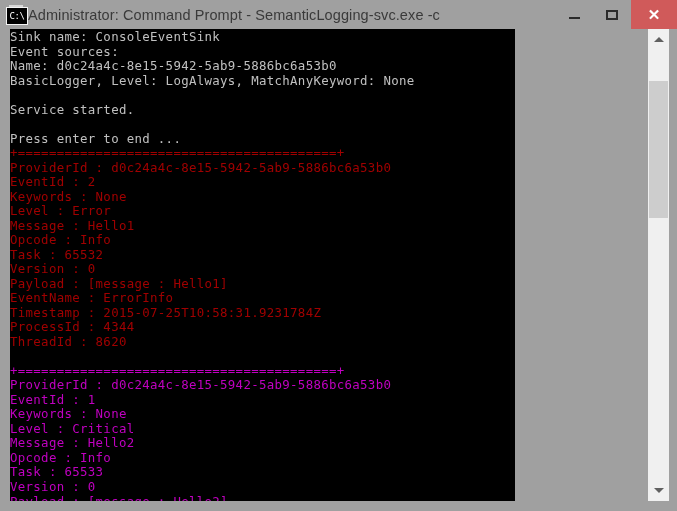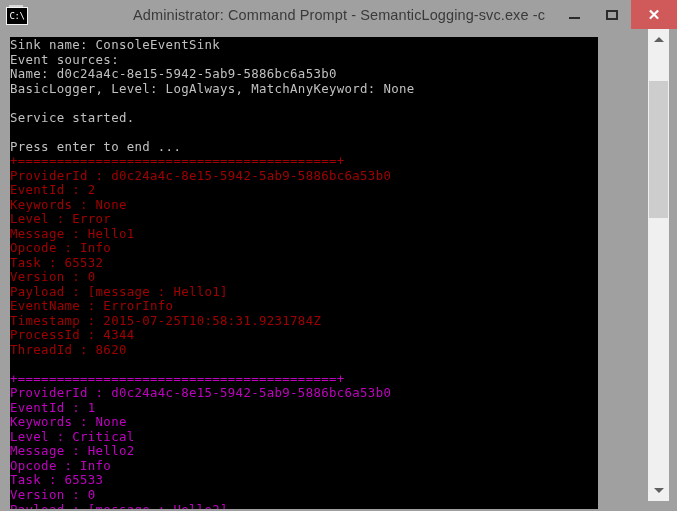"Administrator: Command Prompt -" #title-text { padding-left: 16px -> none; text-align: right -> left }
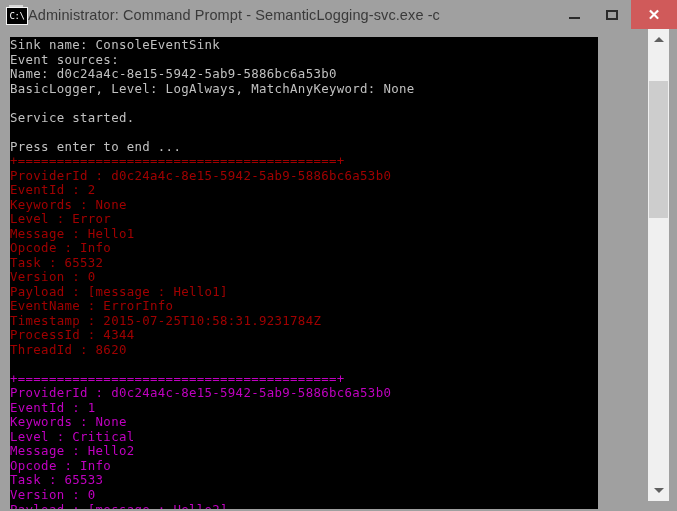"Sink name: ConsoleEventSink" #console { margin-top: 8px -> none; width: 588px -> 505px }
